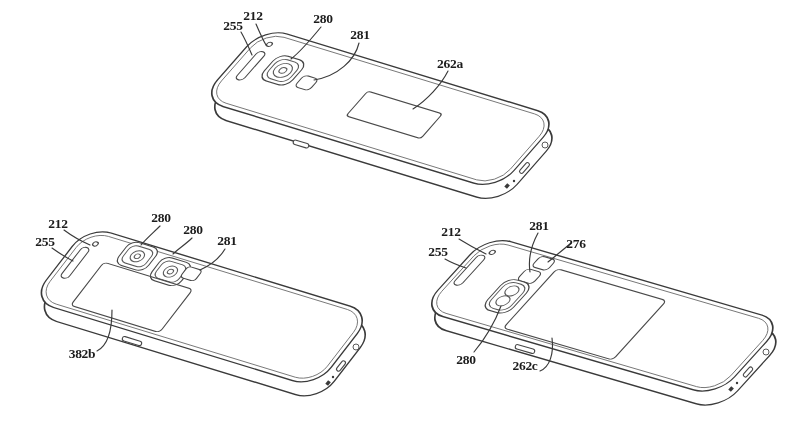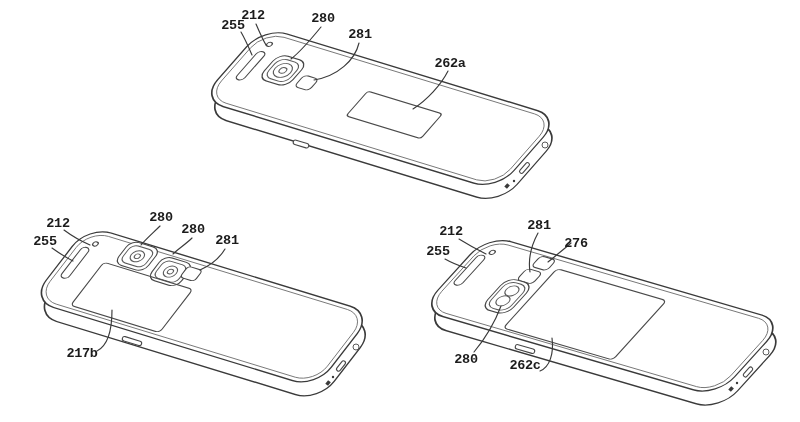"255" .stage { font-family: Liberation Mono, monospace -> Liberation Serif, serif }
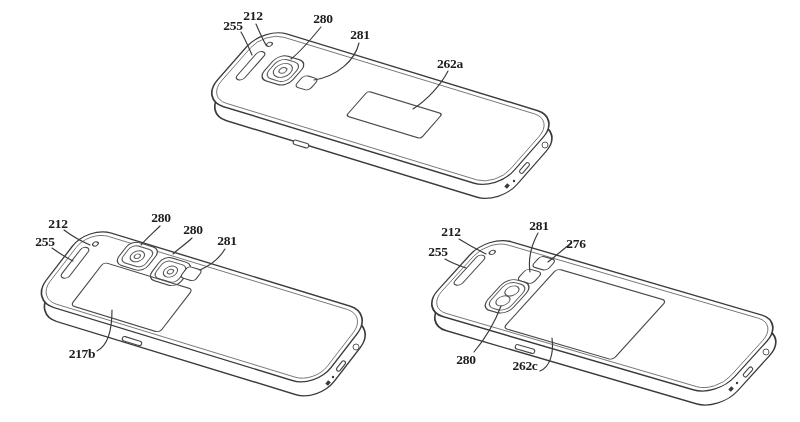"217b" div.ref { text: 217b -> 382b }
